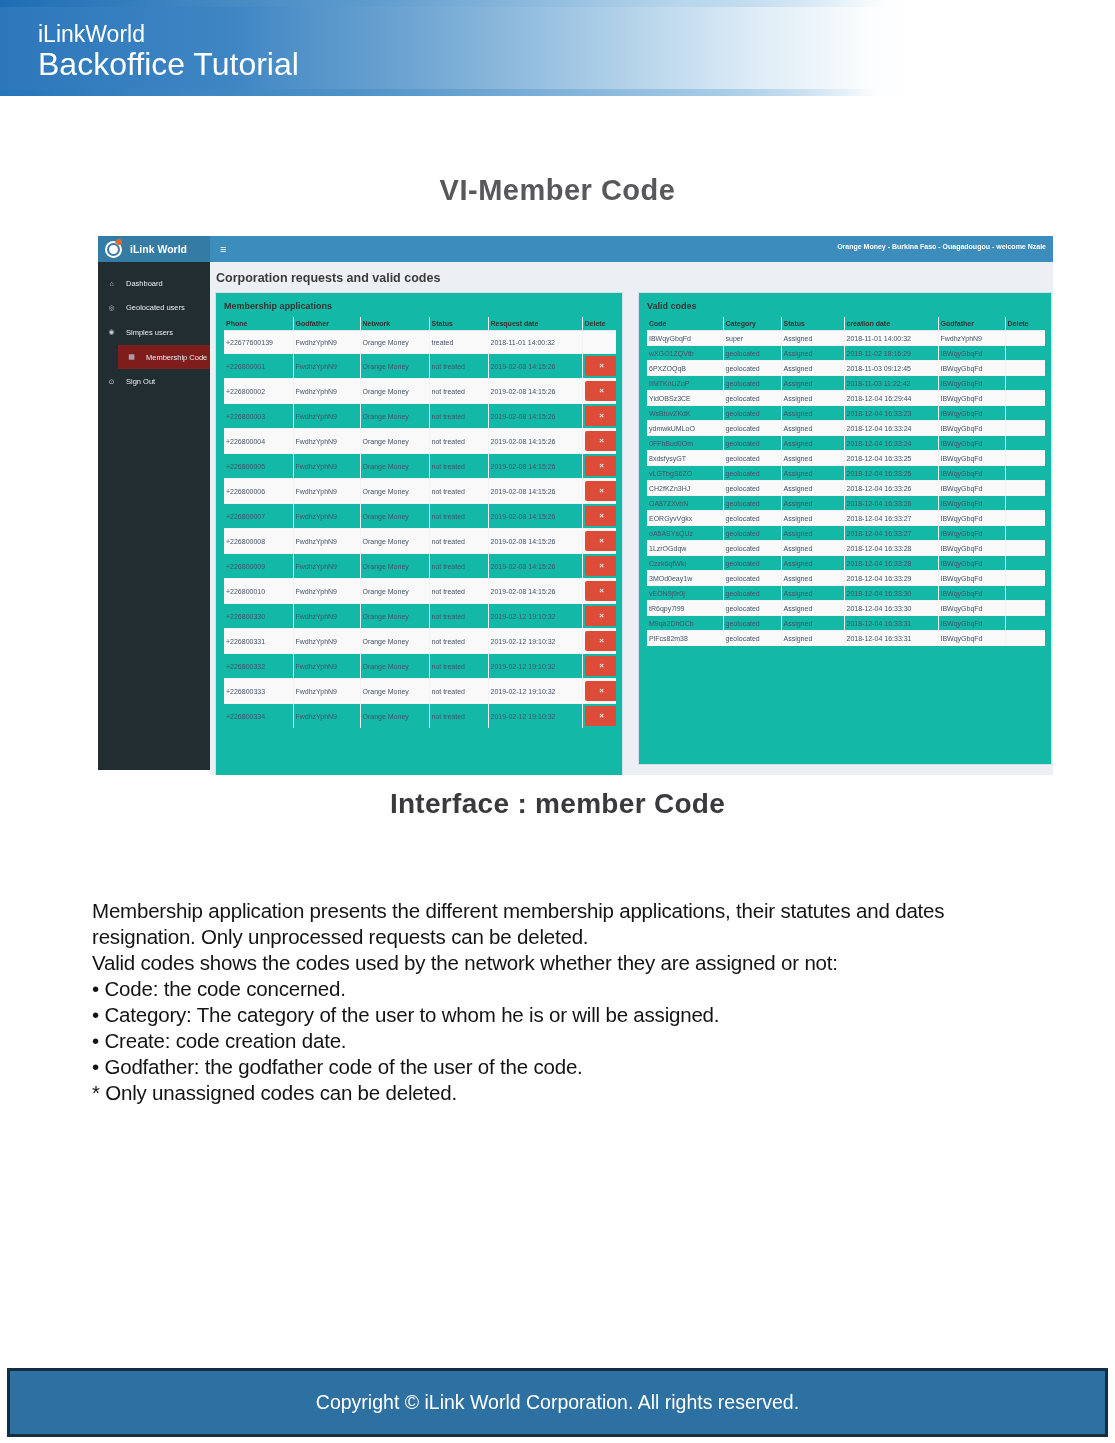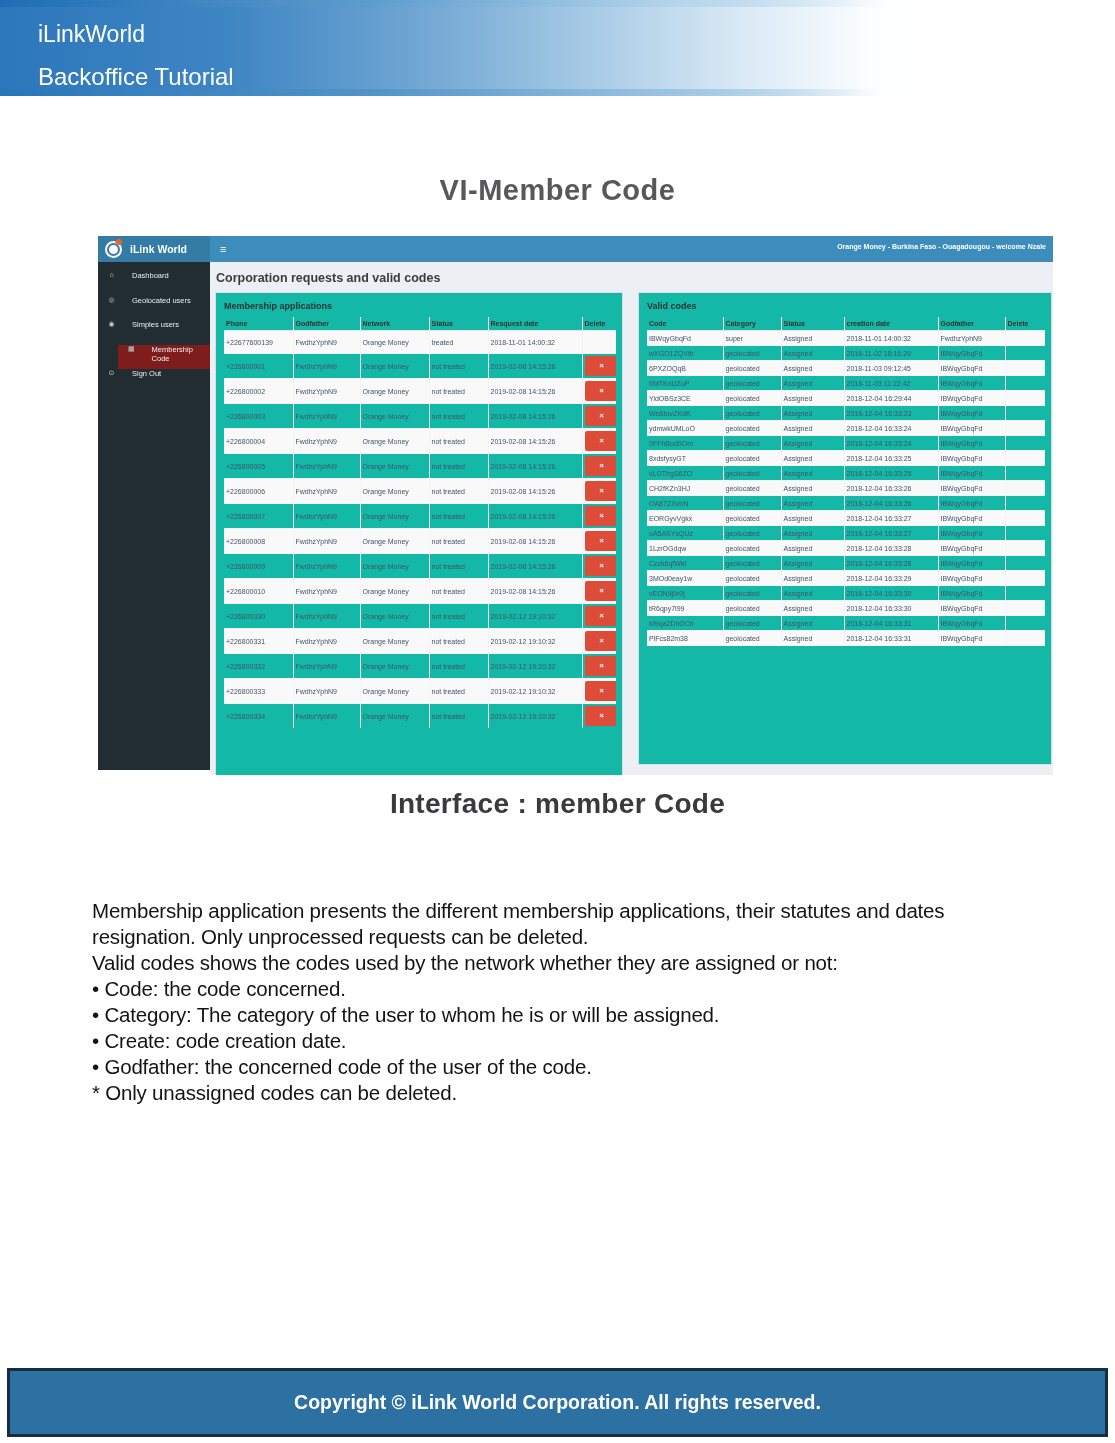"Backoffice Tutorial" .banner-line2 { font-size: 24px -> 32px; margin-top: 12px -> none }
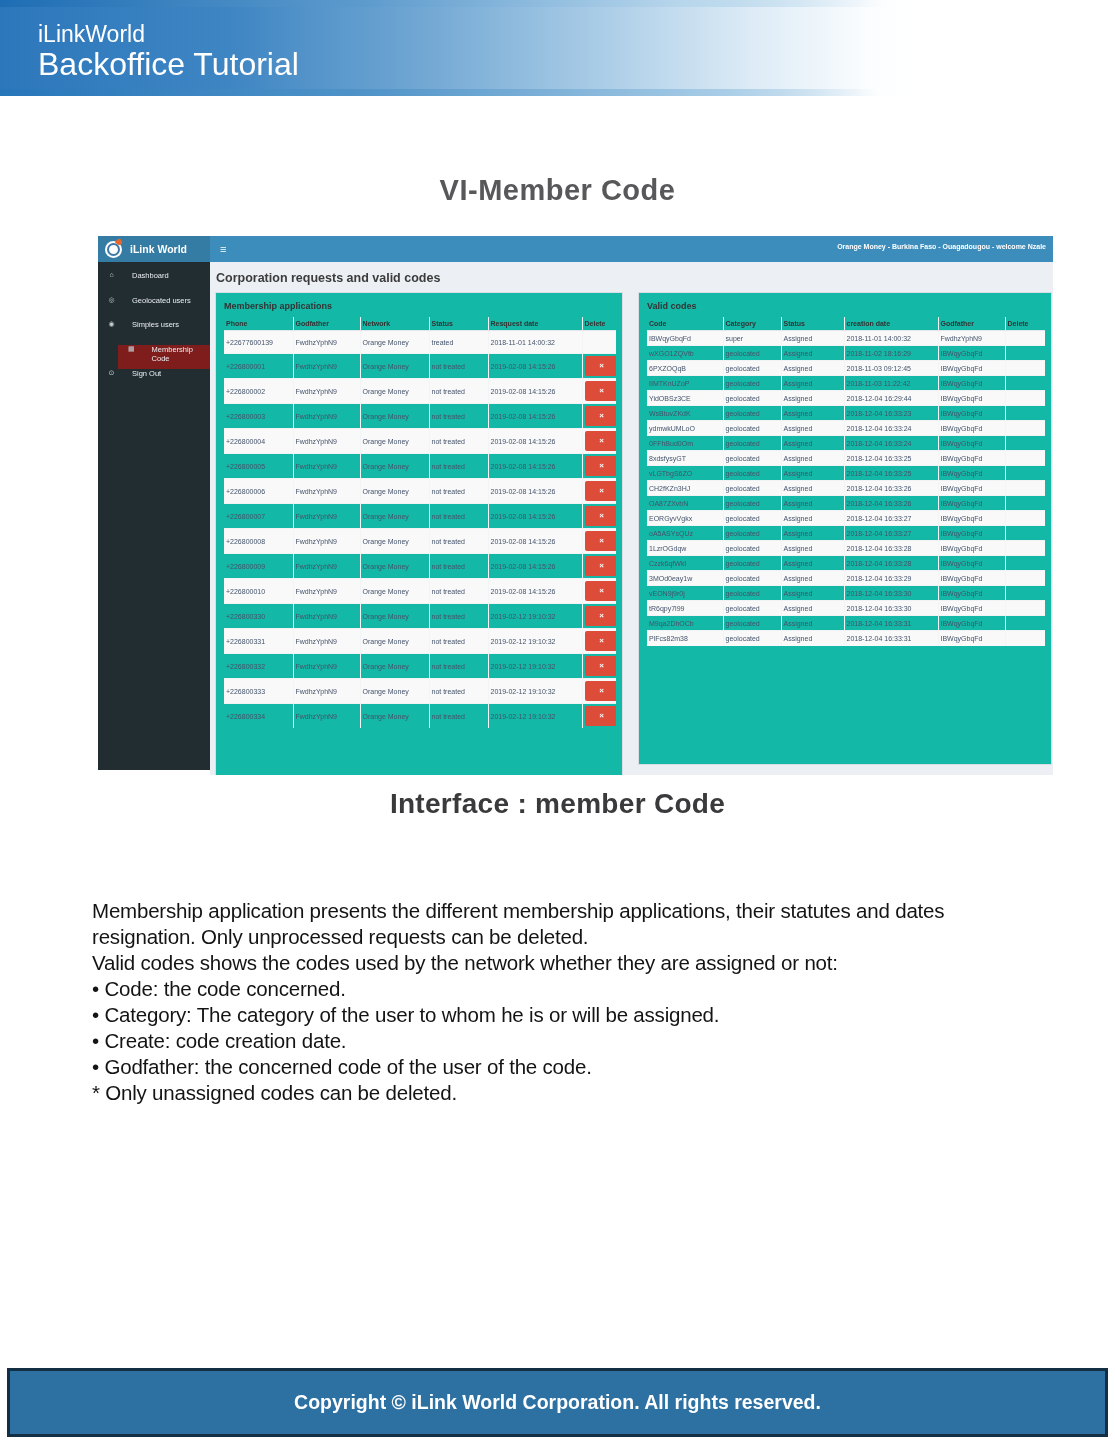"Dashboard" .side-item { align-items: flex-start -> center; gap: 16px -> 10px }
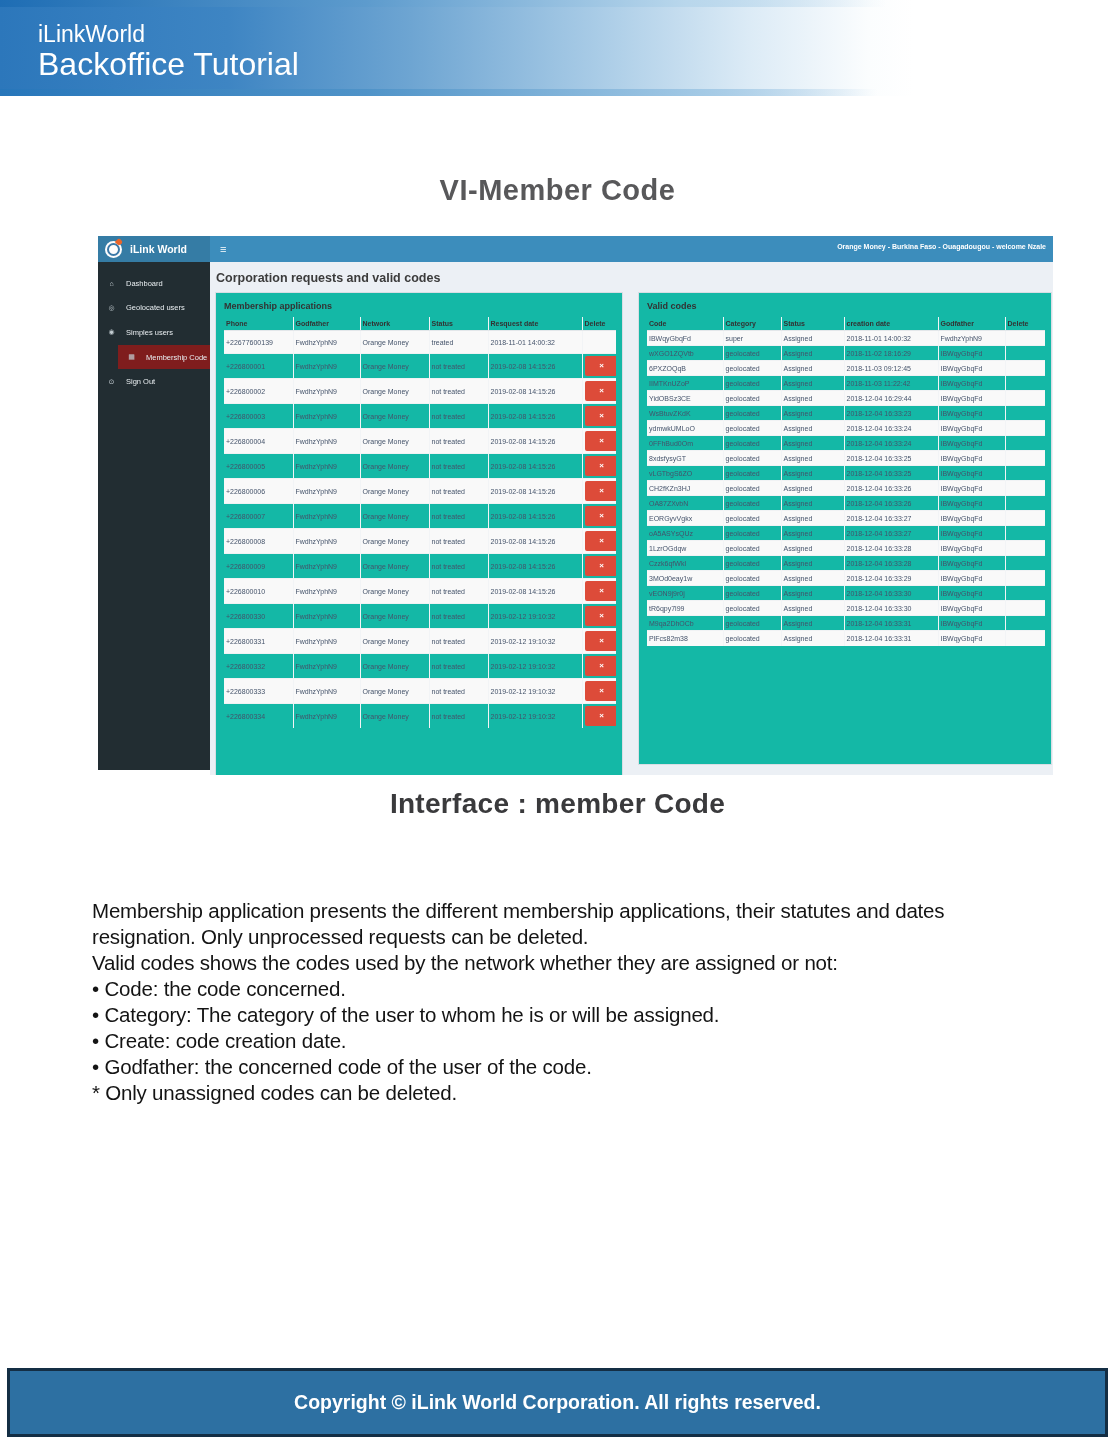"• Godfather: the concerned code" div { text: concerned -> godfather }
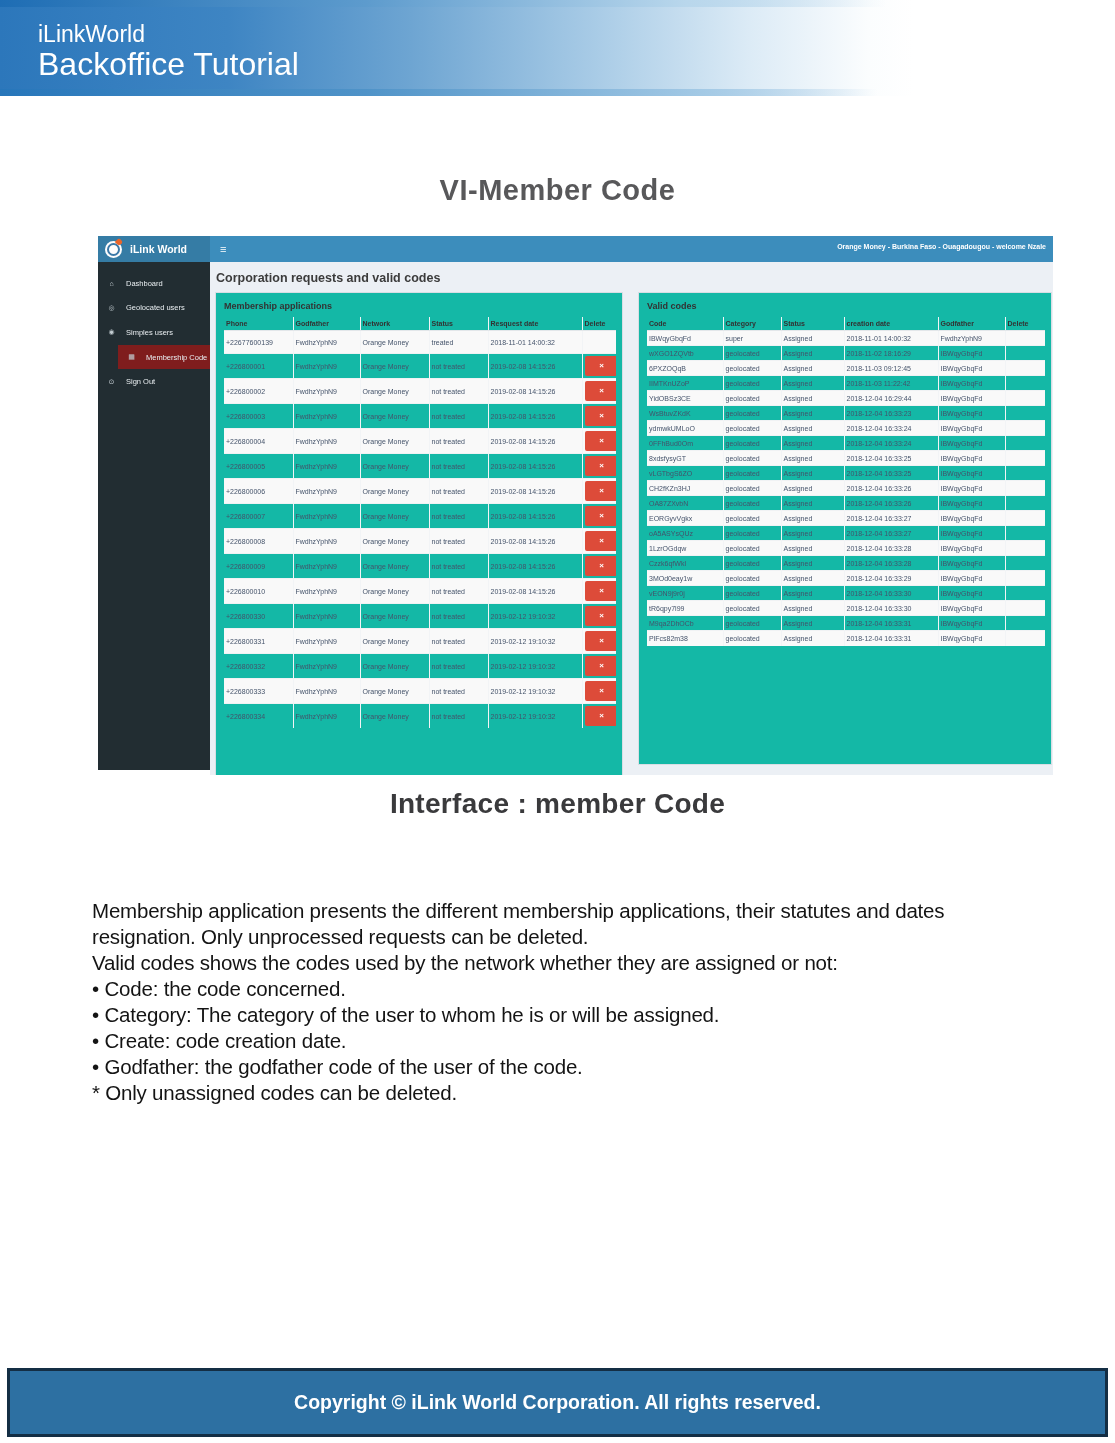"Copyright © iLink World Corporation." .footer { font-weight: bold -> none }
